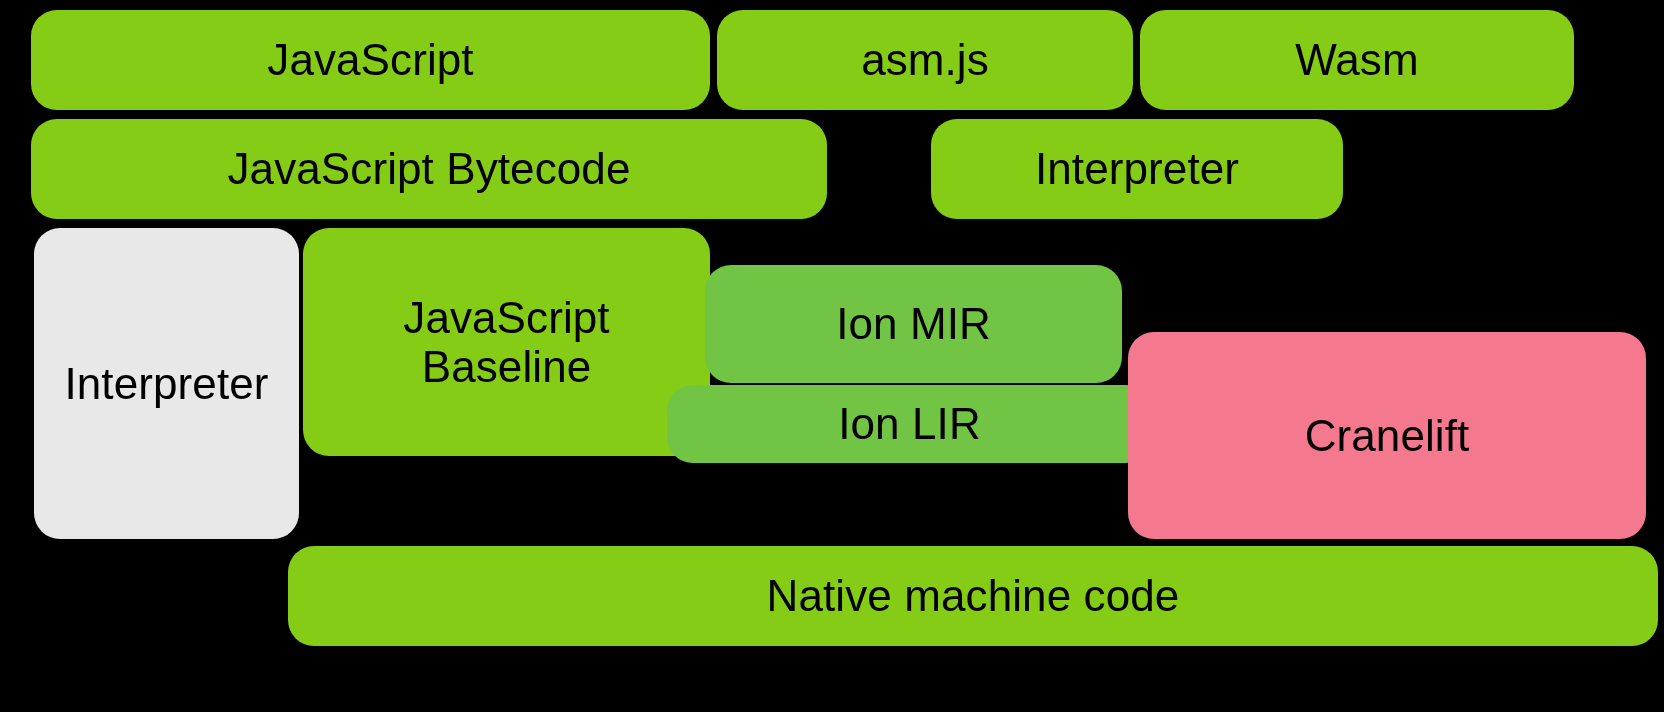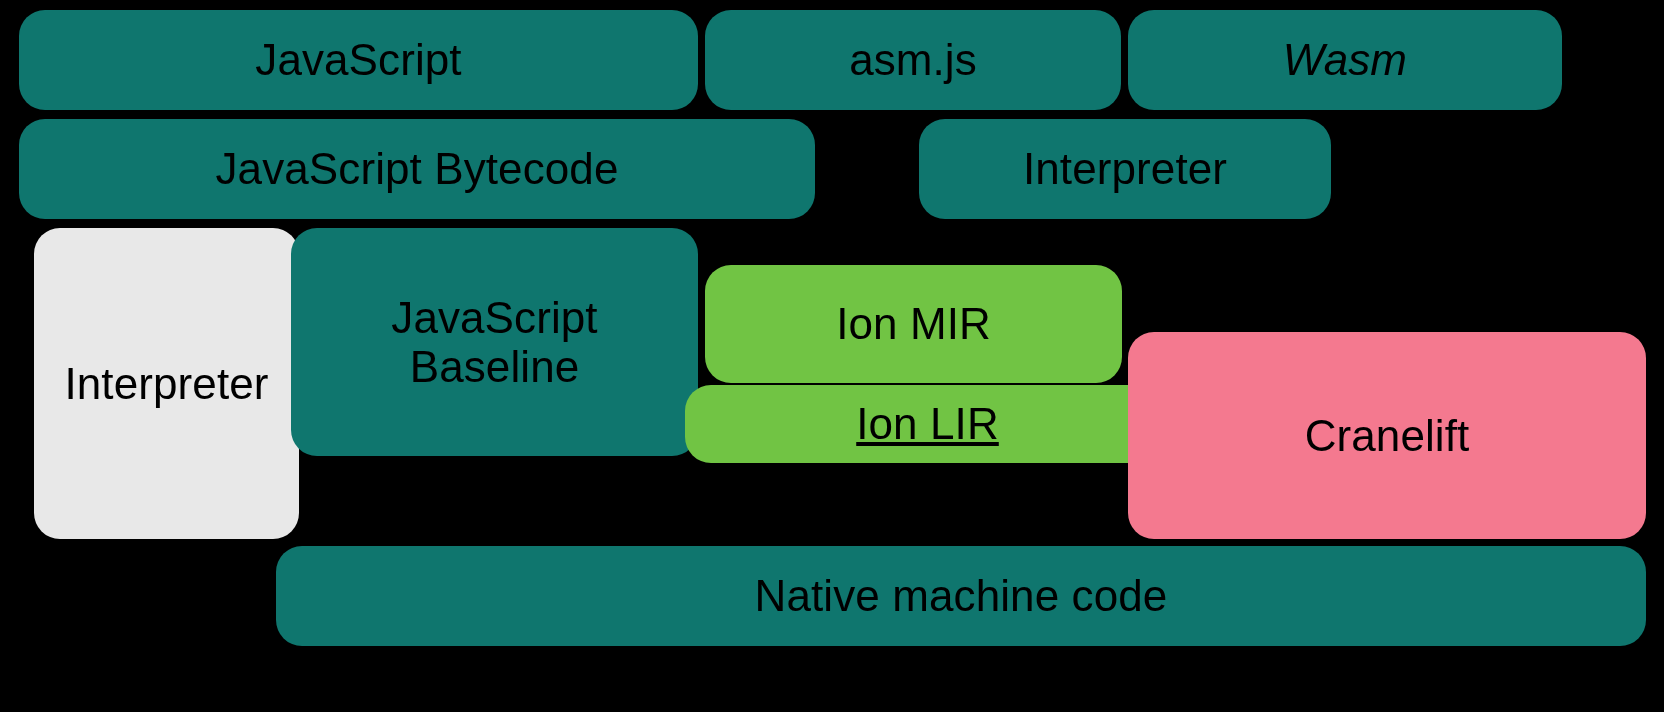"JavaScript" .fill-white { background: #0f766e -> #84cc16; margin-left: none -> 12px }
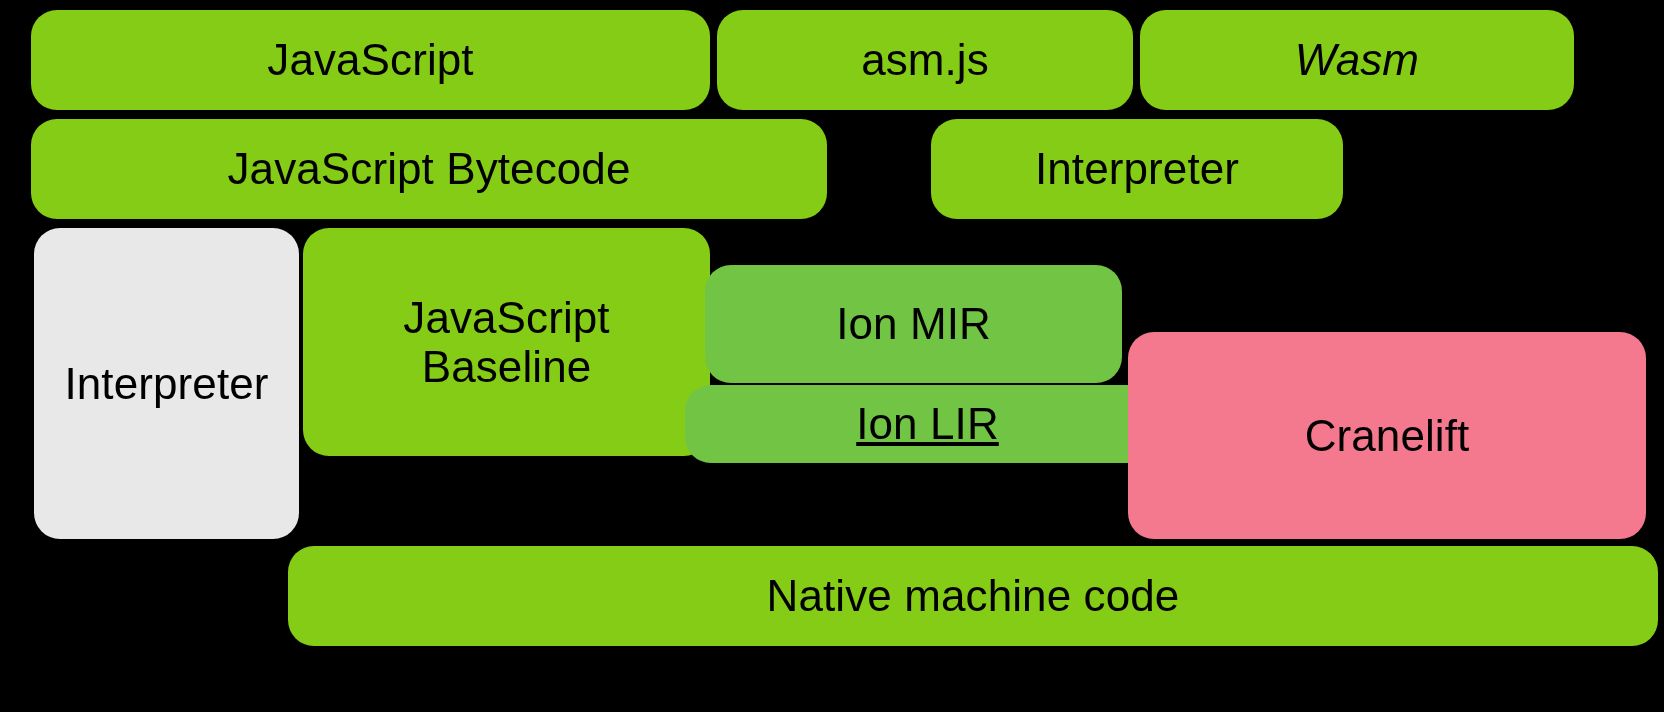"Wasm" div.node { font-style: italic -> none }
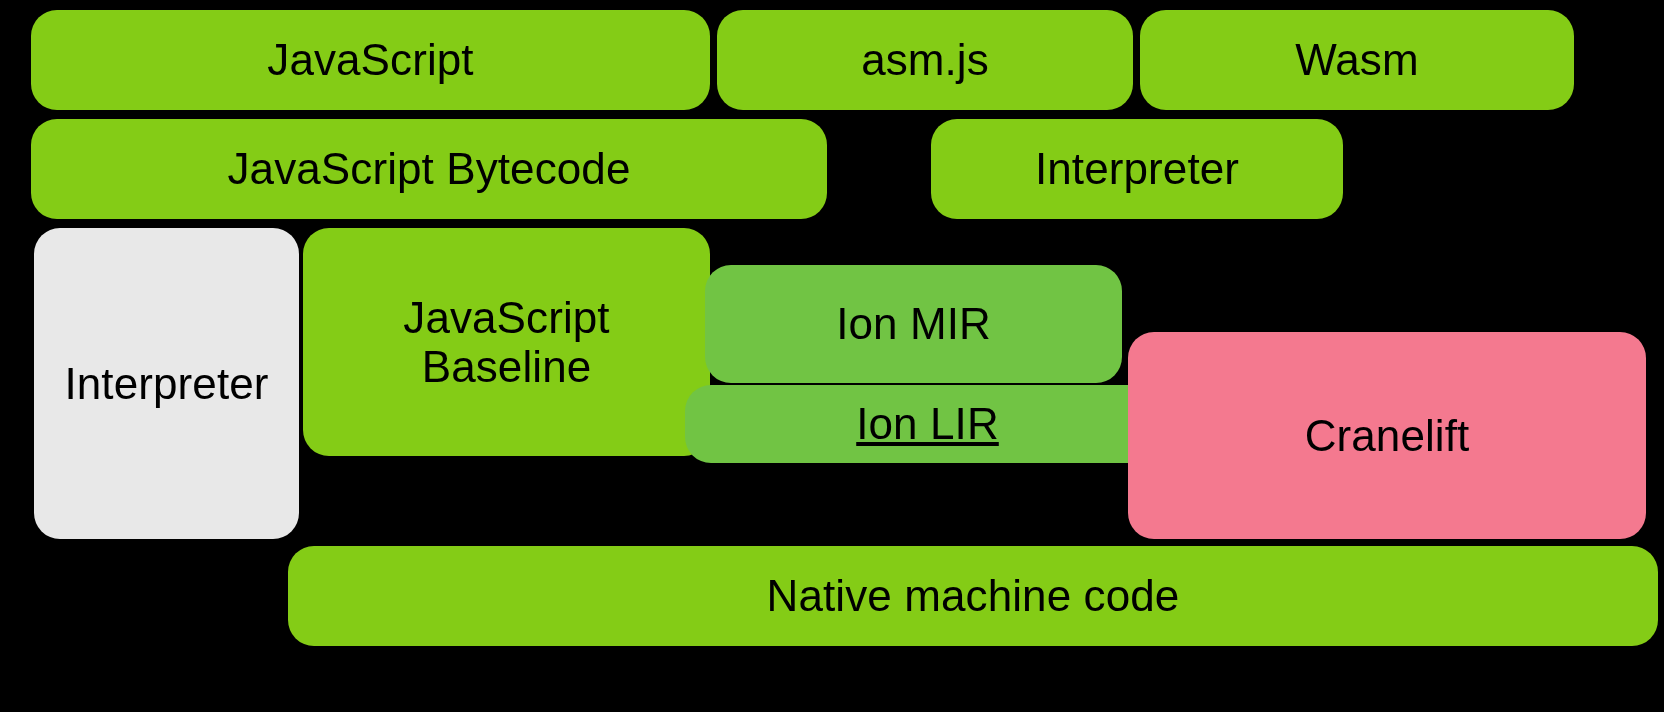"Ion LIR" div.node { left: 685px -> 667px; text-decoration: underline -> none }
